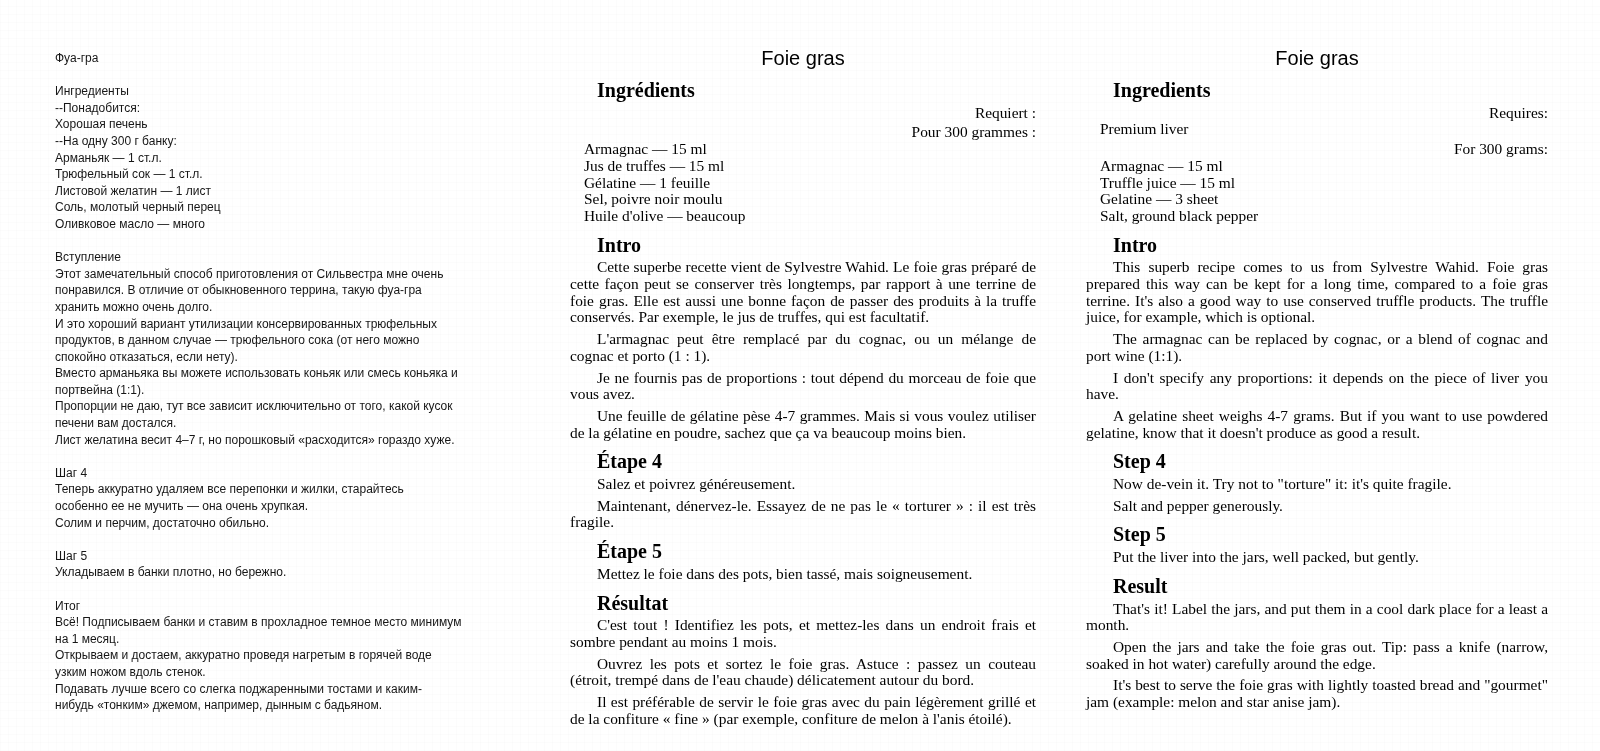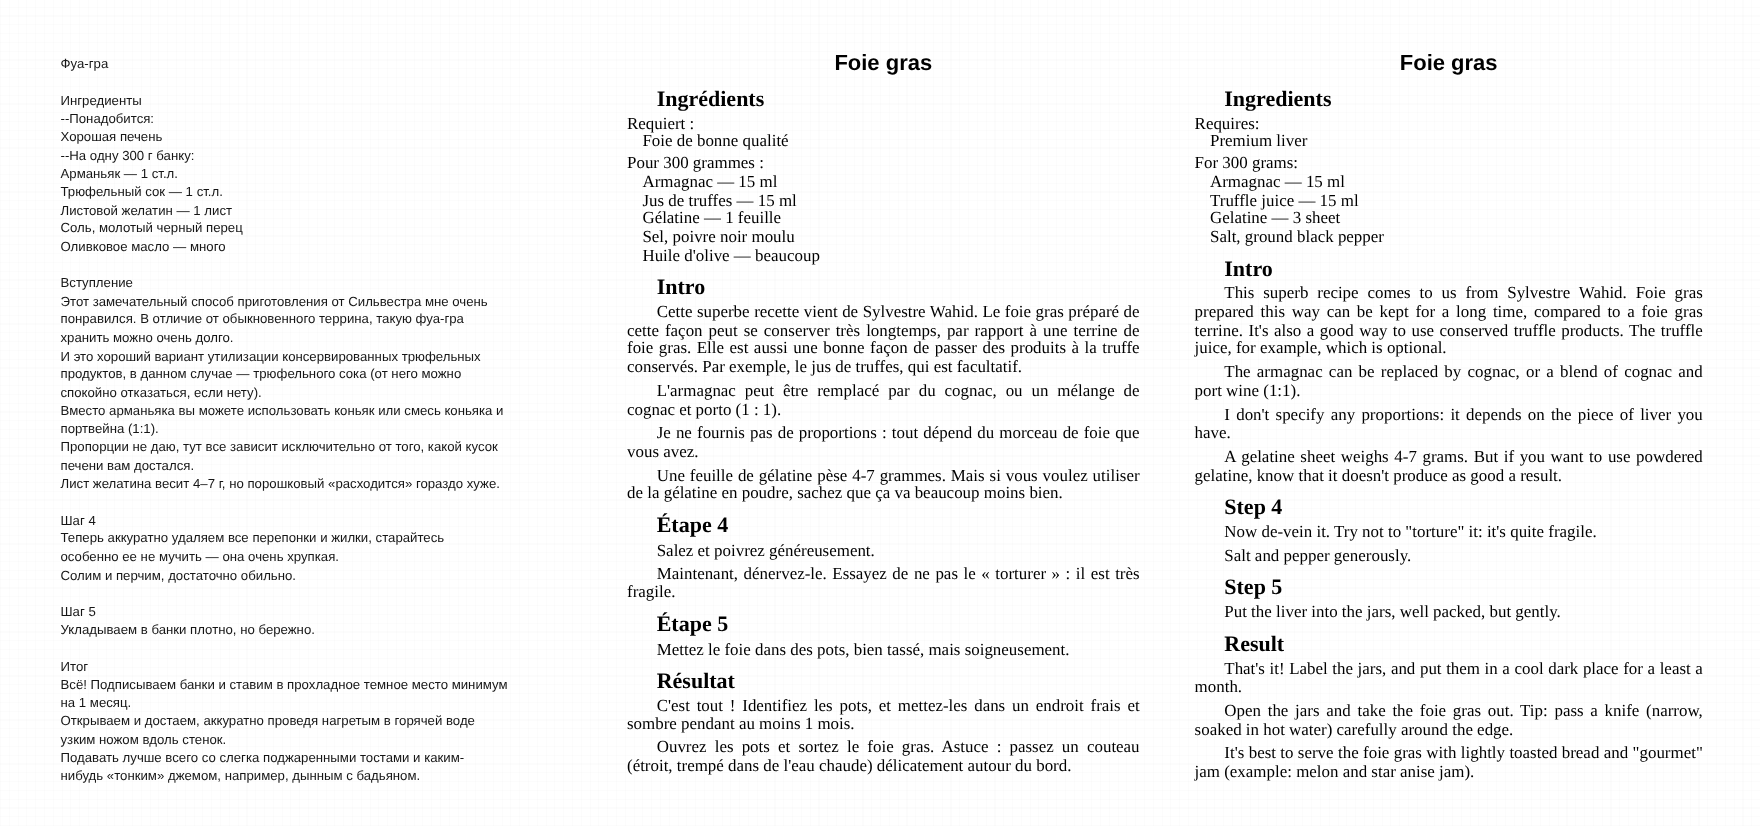"Foie gras" .doc-title { font-weight: bold -> normal }
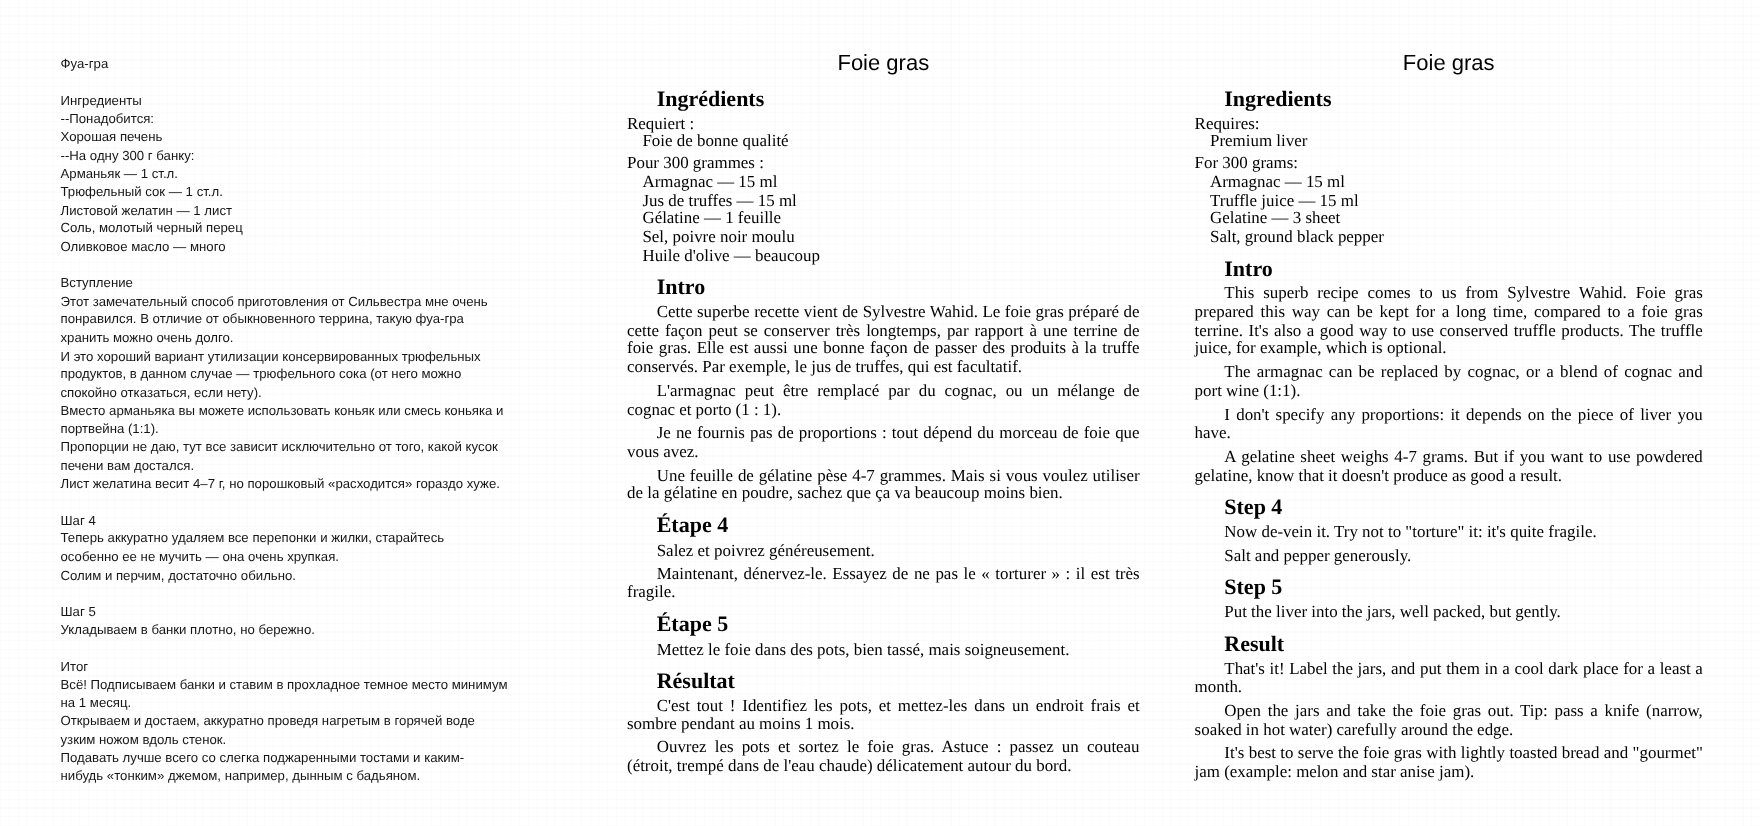"Requiert :" .line { text-align: none -> right }
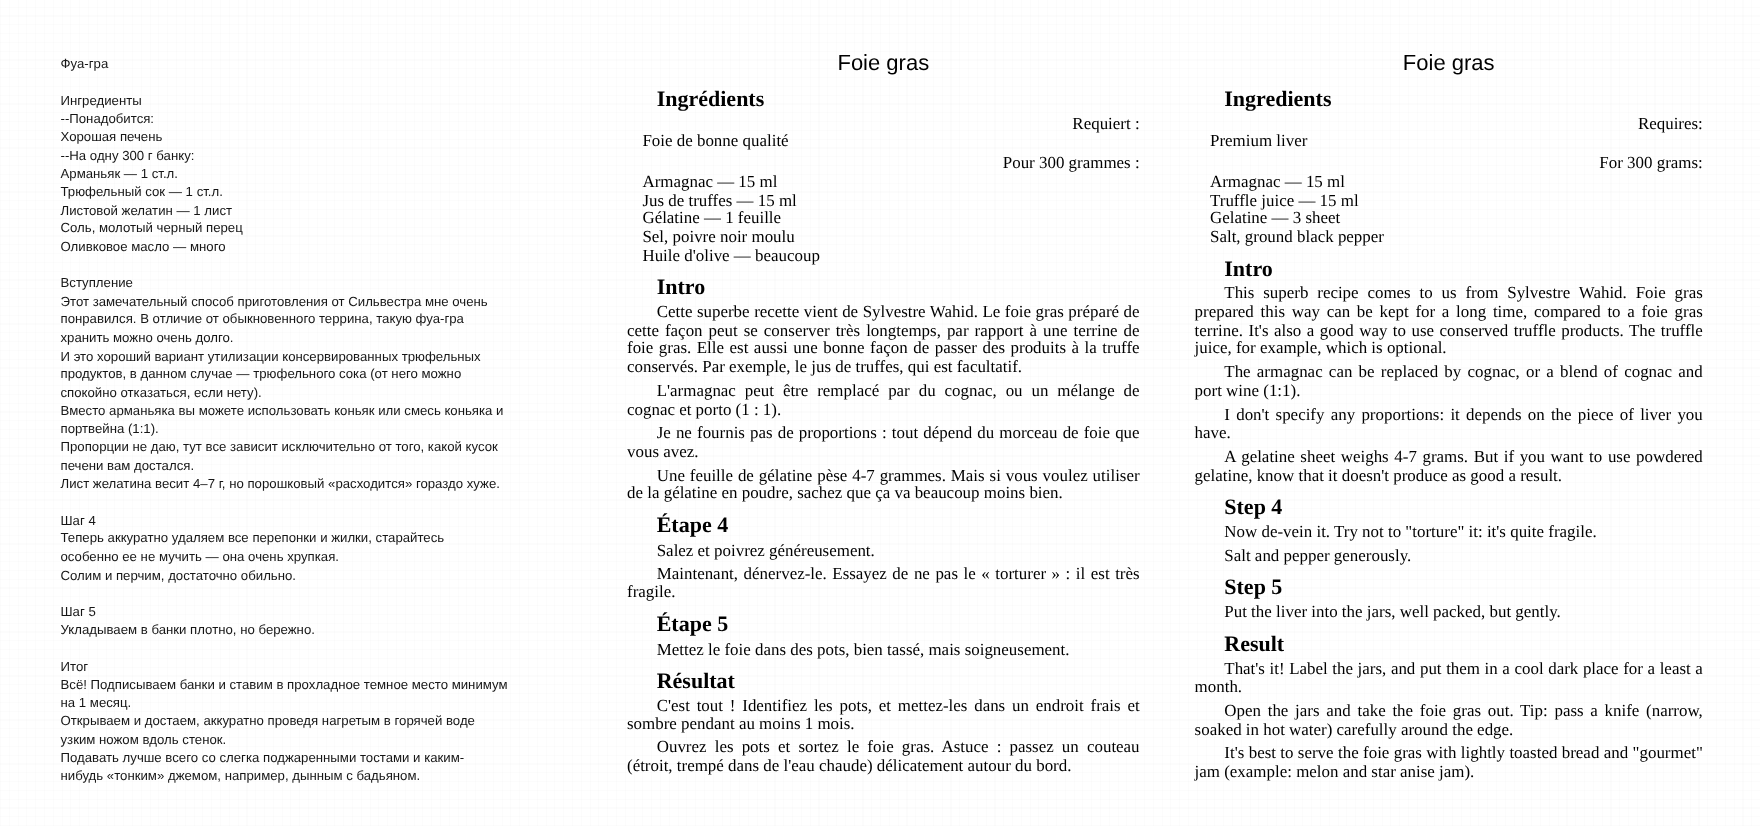"Foie de bonne qualité" p.sub { html: <p>Foie de bonne qualité</p> -> none }
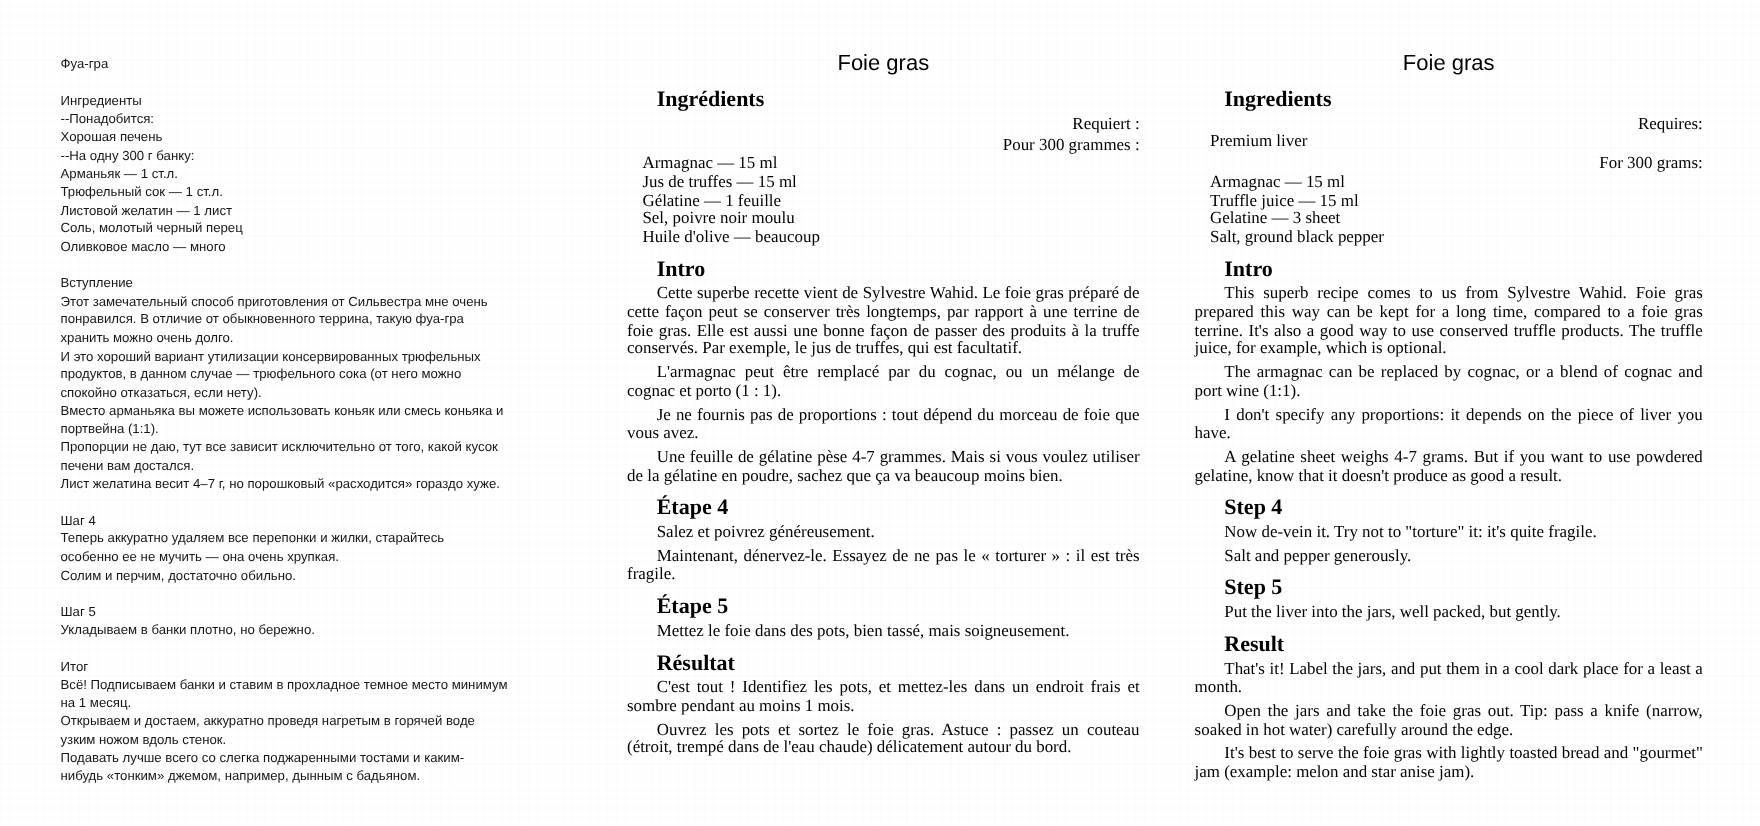"Il est préférable de servir" p.para { html: none -> <p>Il est préférable de servir le foie gras avec du pain légèrement grillé et de la confiture « fine » (par exemple, confiture de melon à l'anis étoilé).</p> }
